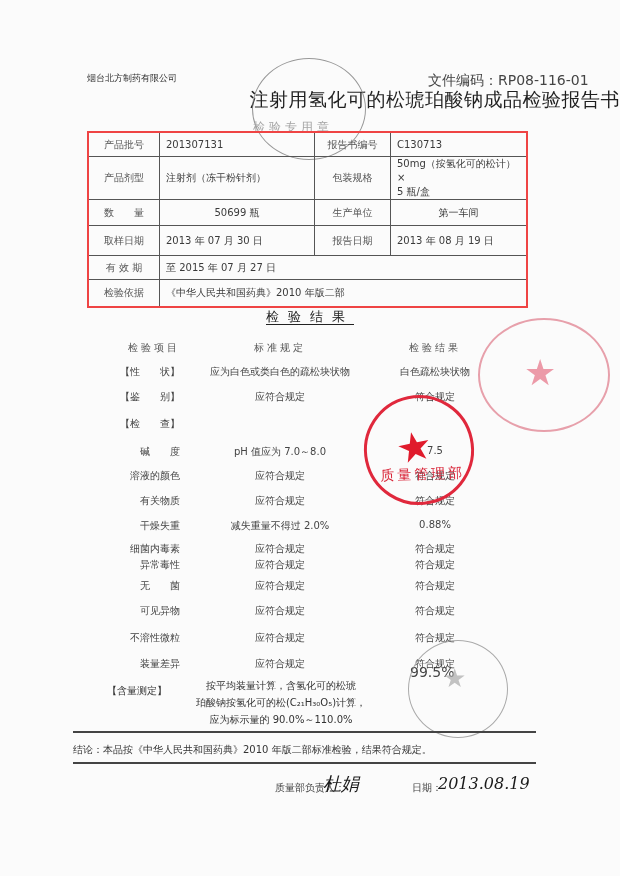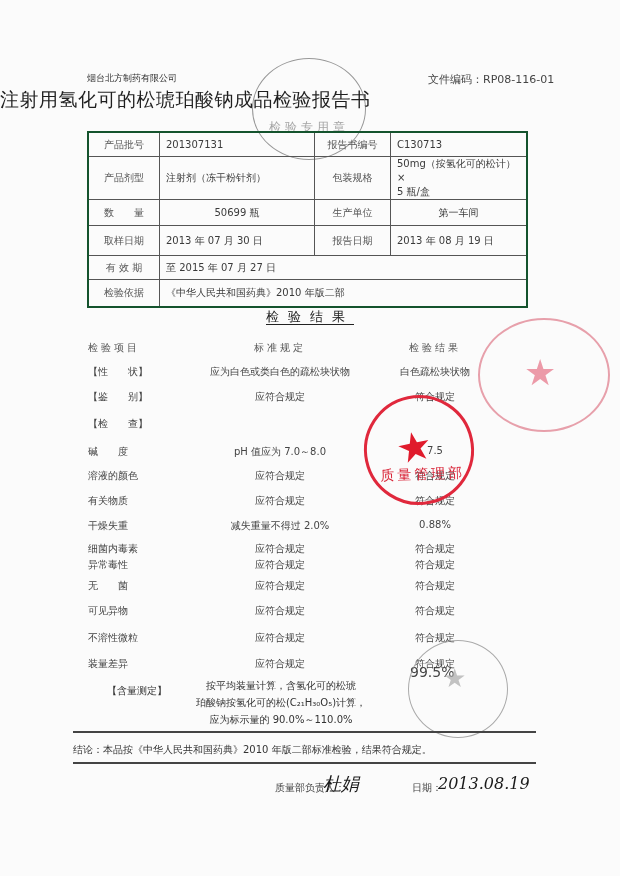"文件编码：RP08-116-01" .doc-code { font-size: 11px -> 14px }
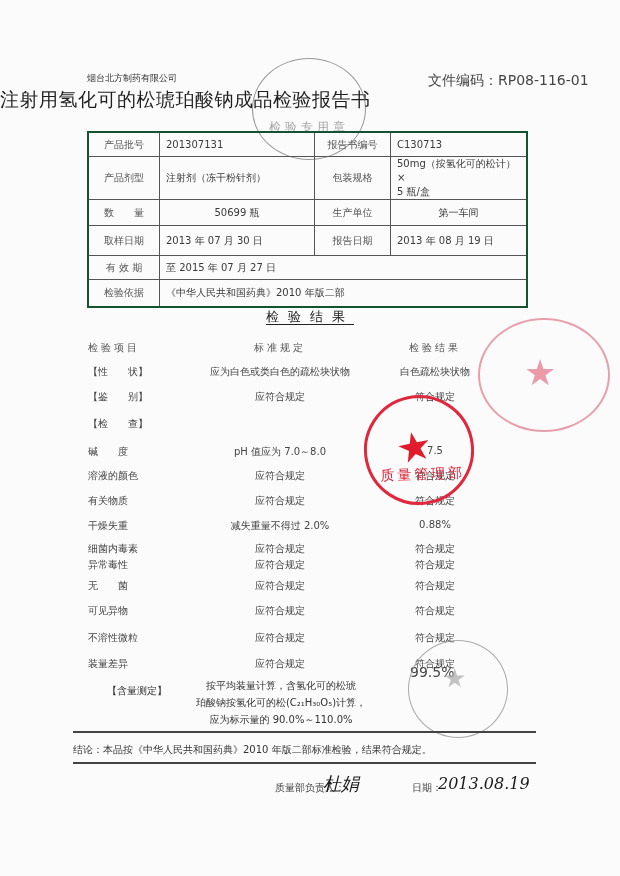"注射用氢化可的松琥珀酸钠成品检验报告书" .title { text-align: left -> right }
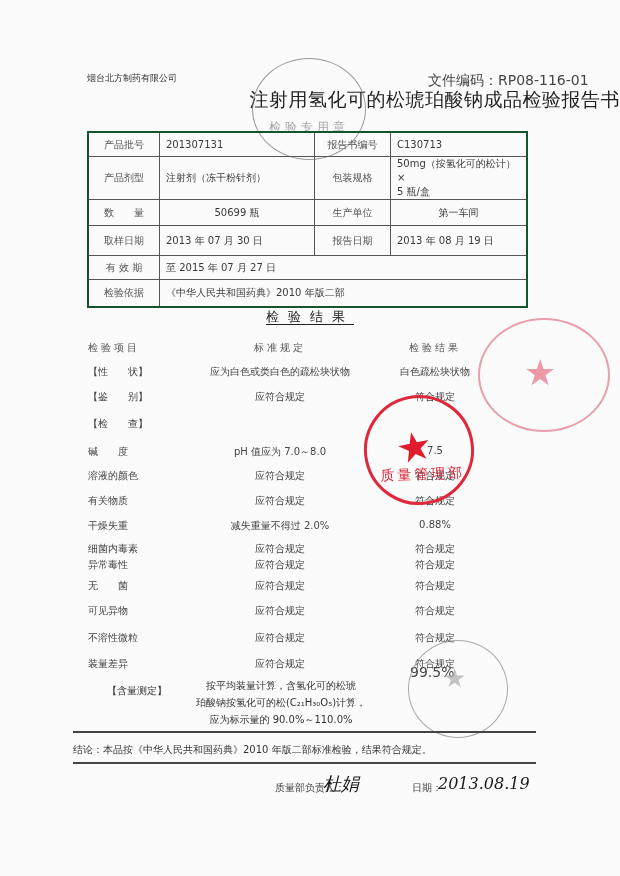"检验专用章" .stamp-gray .stxt { text-align: center -> none }
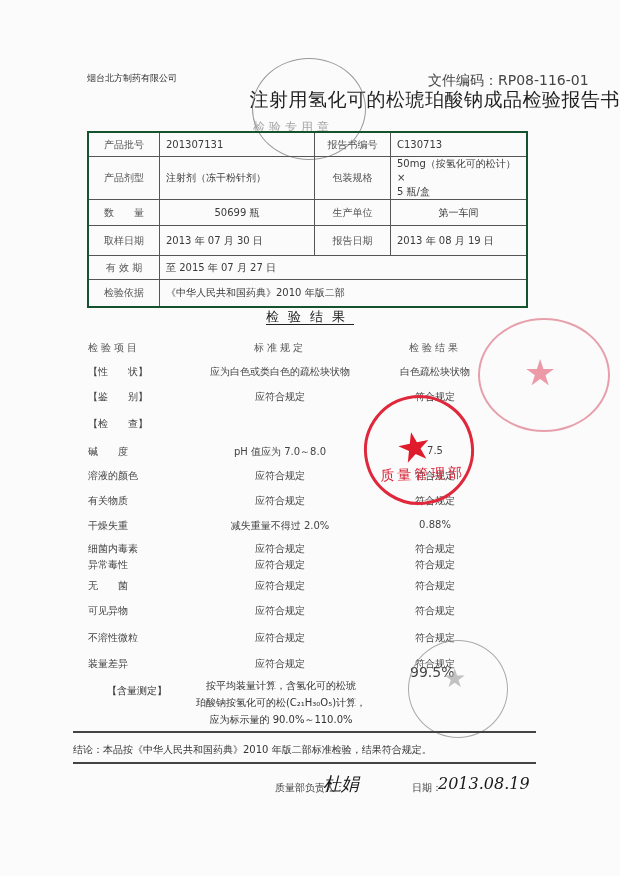"产品批号" table.info { border: 2px solid #14532d -> 2px solid #ef4444 }
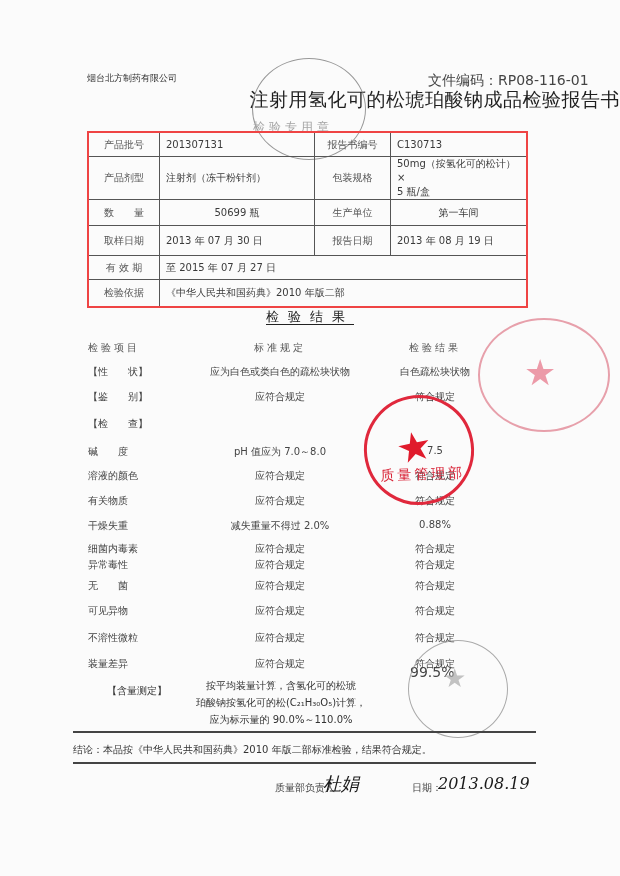"检验项目" .res-row .c1 { text-align: left -> right }
